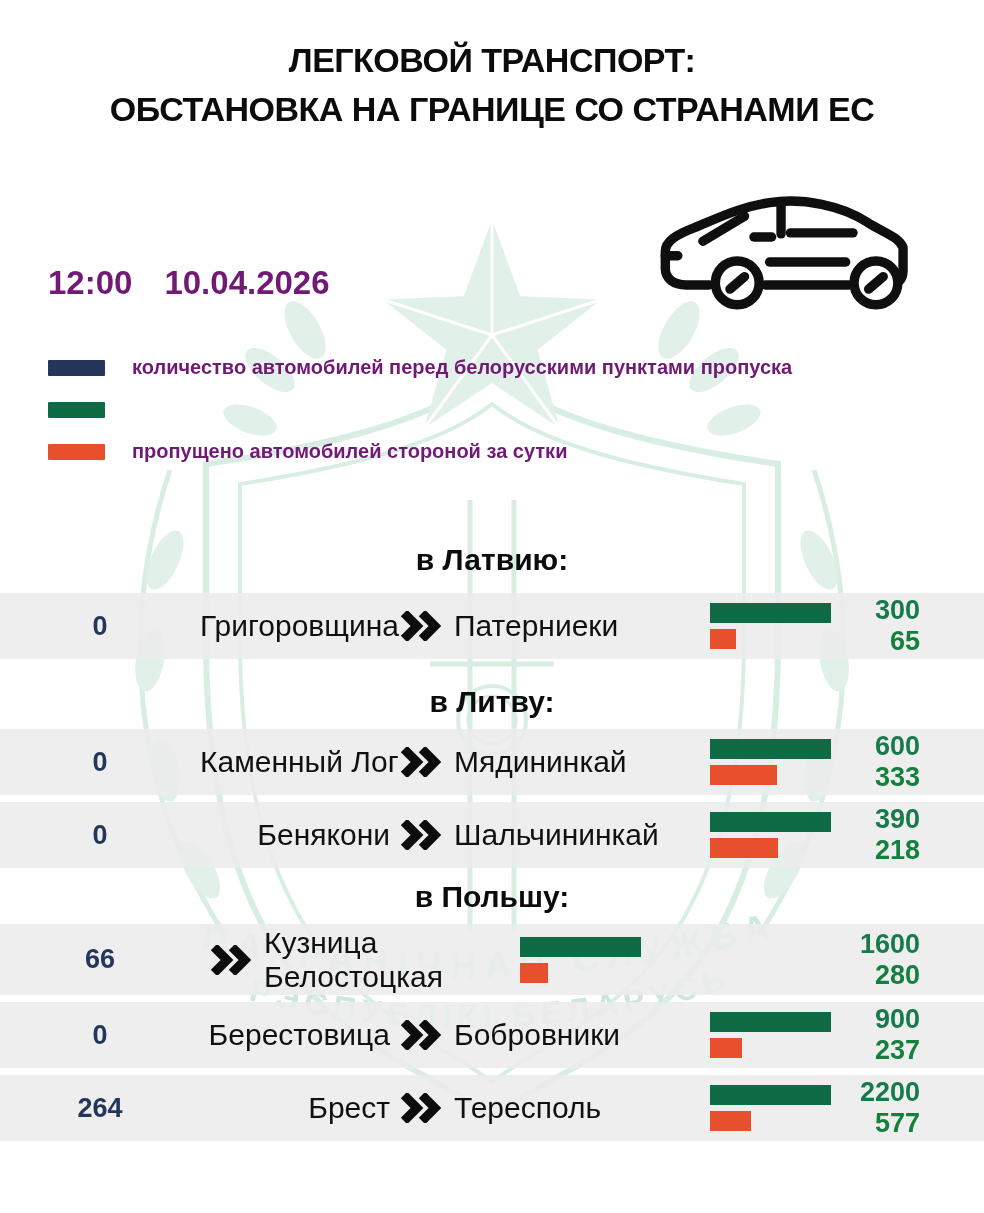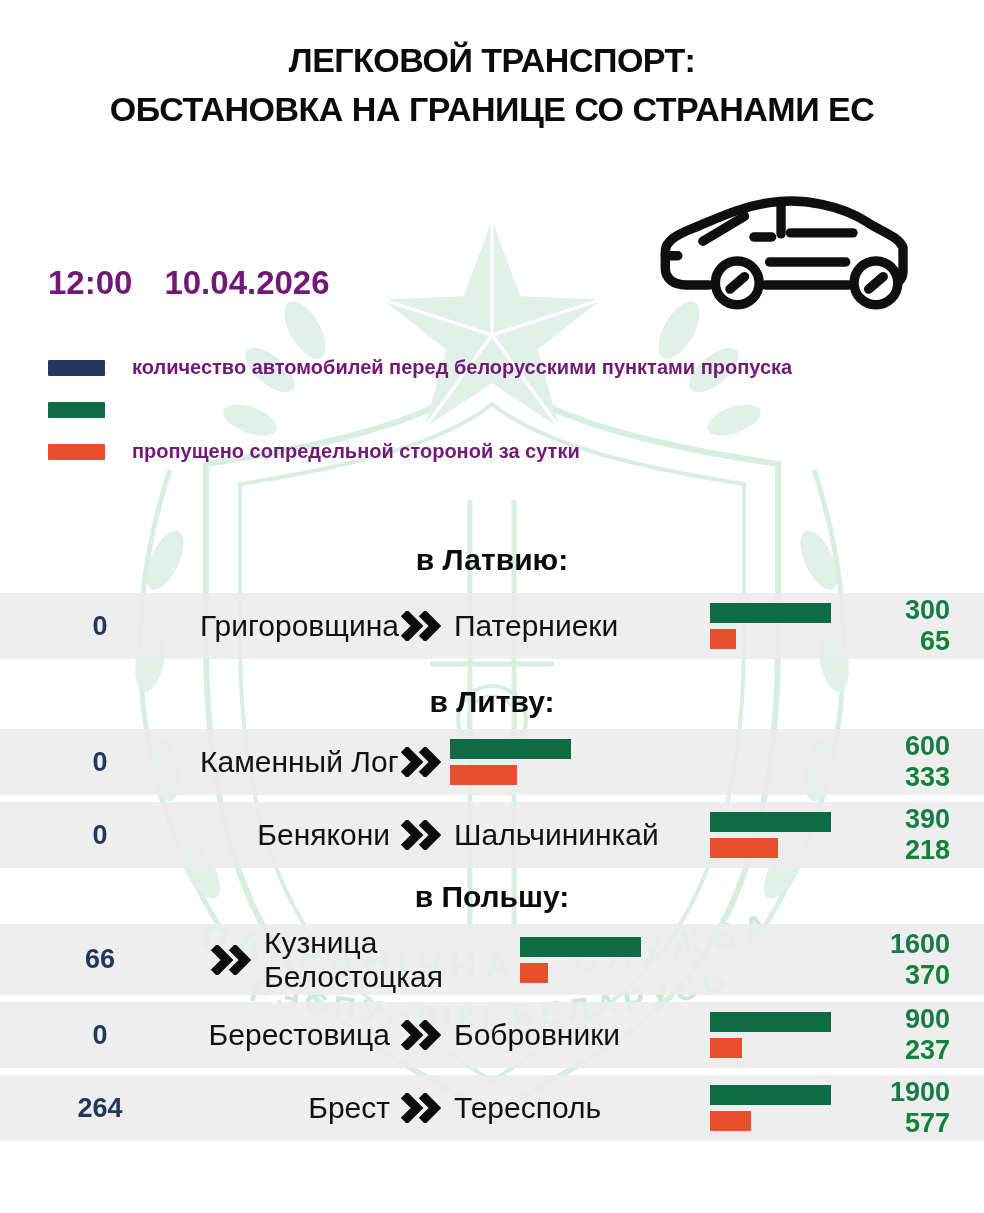"пропущено сопредельной стороной за сутки" span.legend-label { text: сопредельной -> автомобилей }
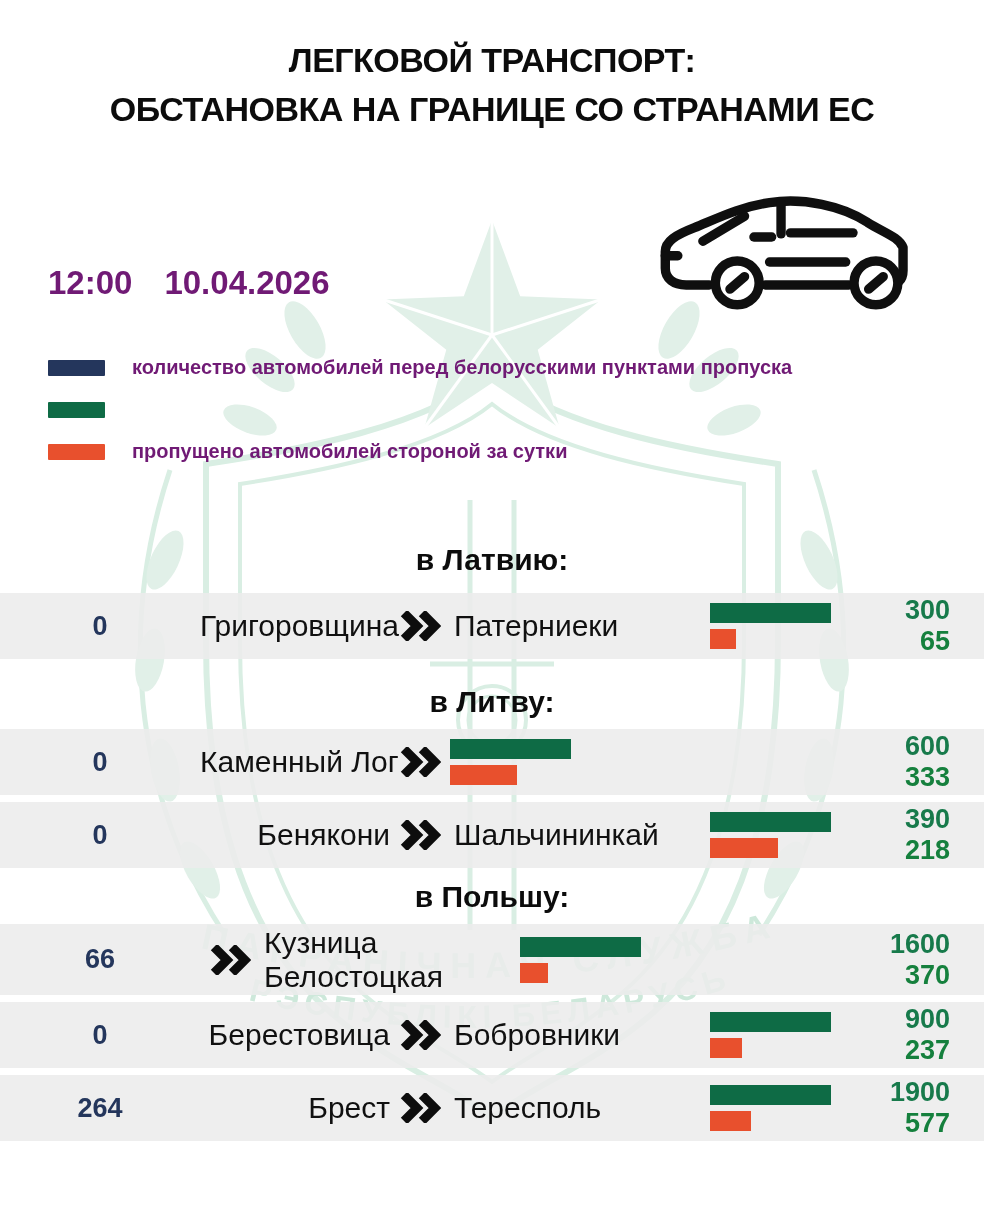"300" .vals { padding-right: 34px -> 64px }
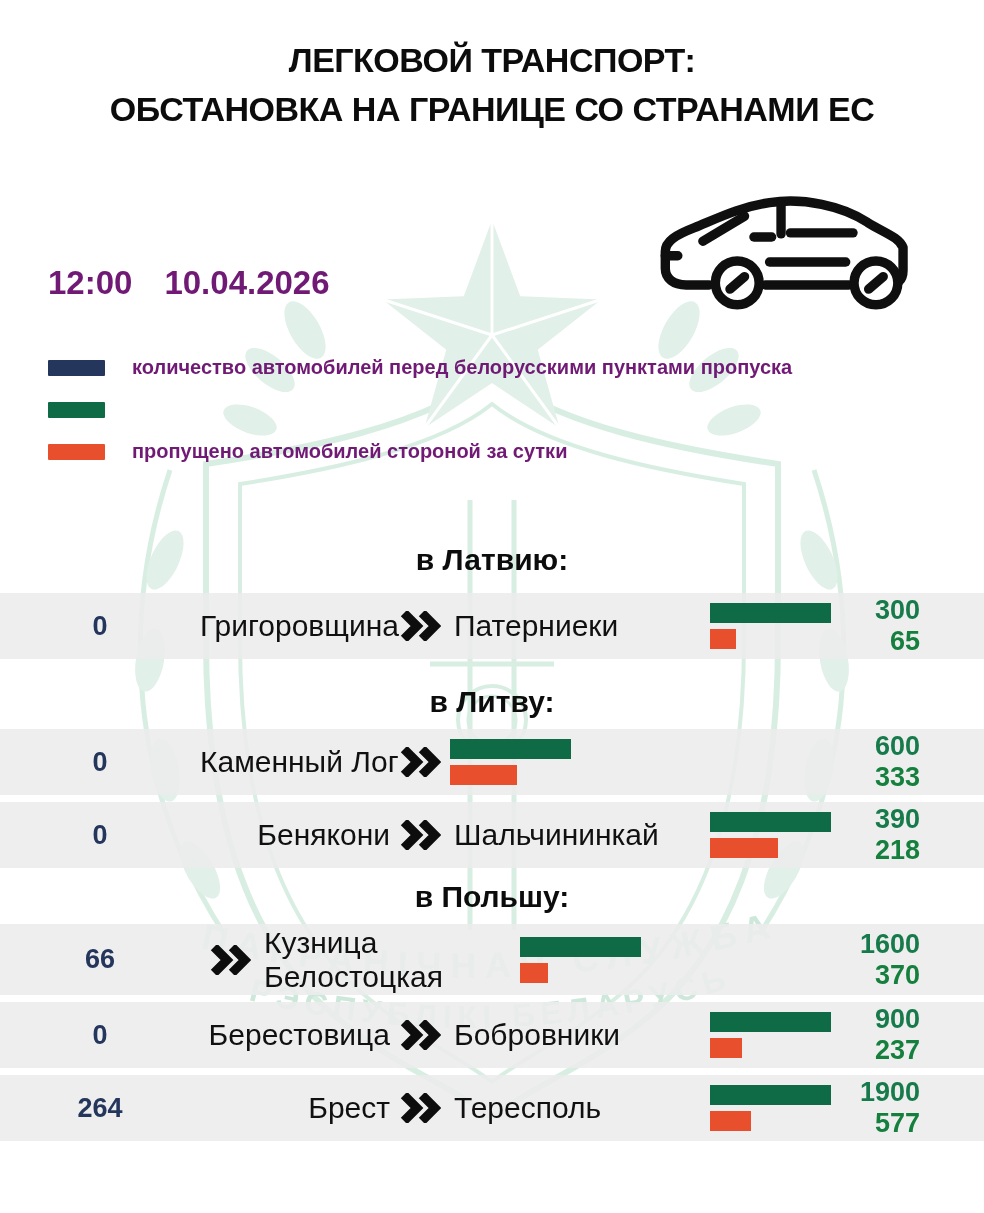"Мядининкай" div.to { html: none -> <div>Мядининкай</div> }
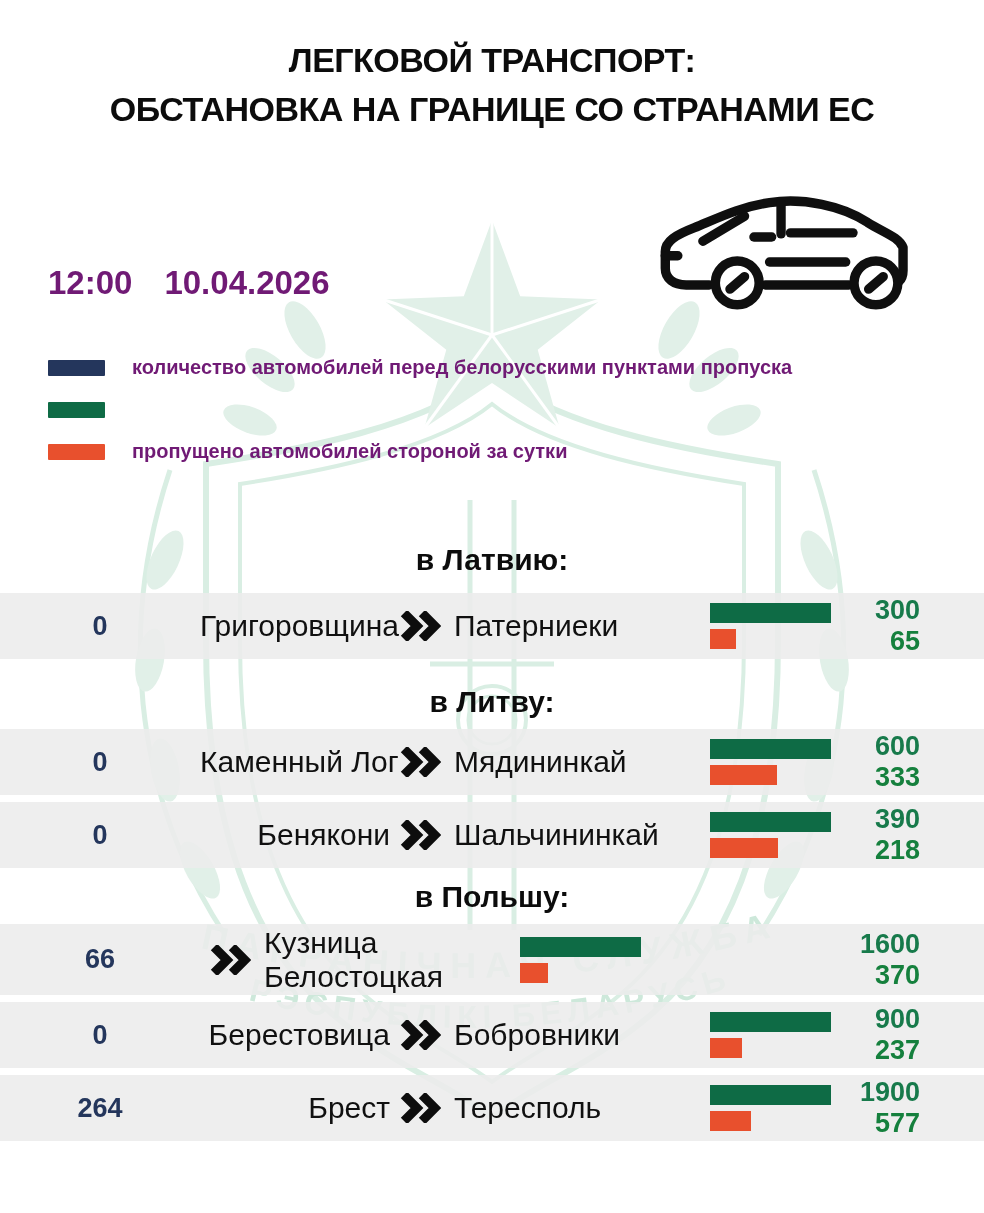"370" div.val-orange { text: 370 -> 280 }
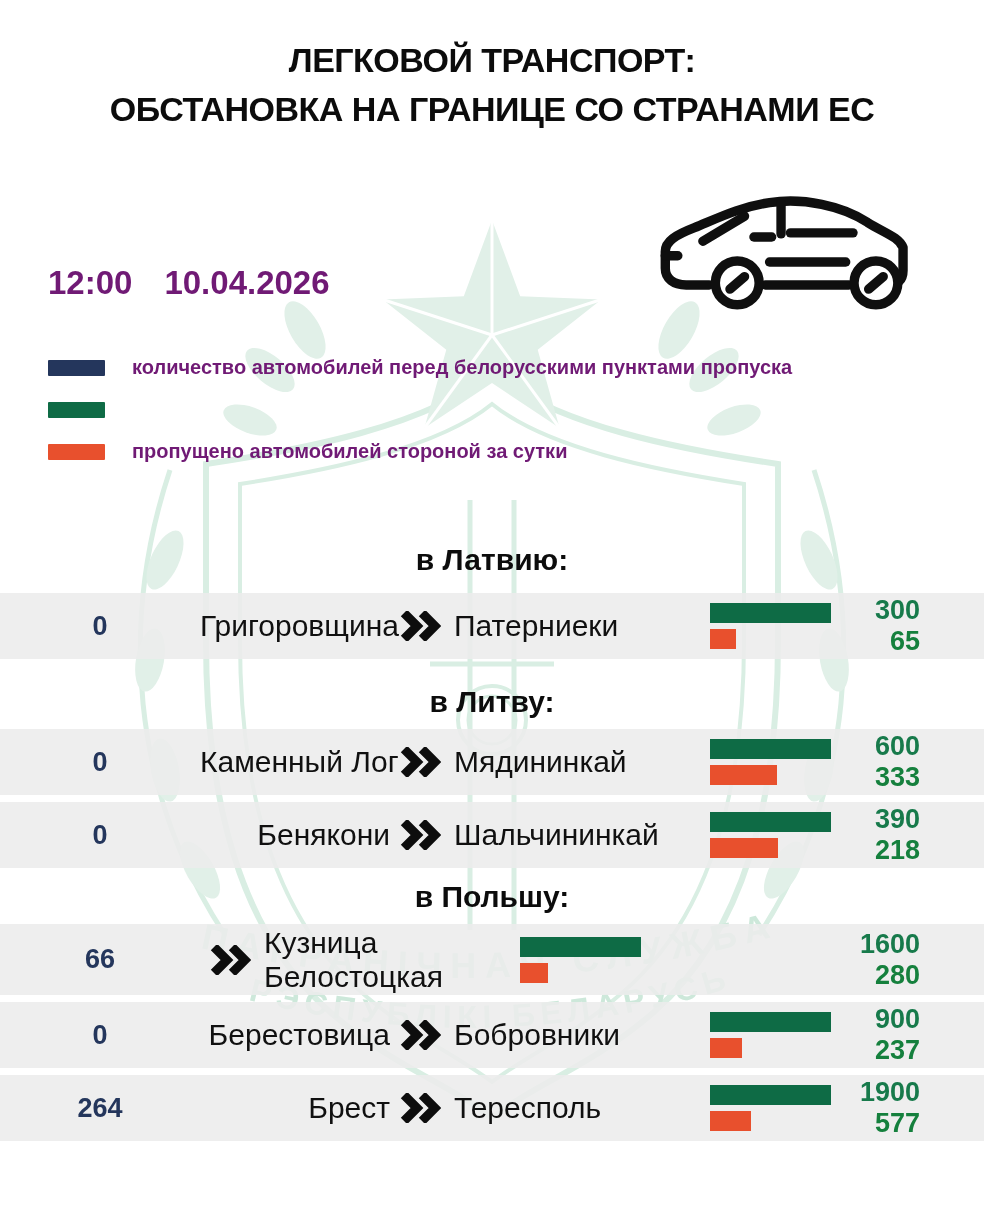"1900" div.val-green { text: 1900 -> 2200 }
